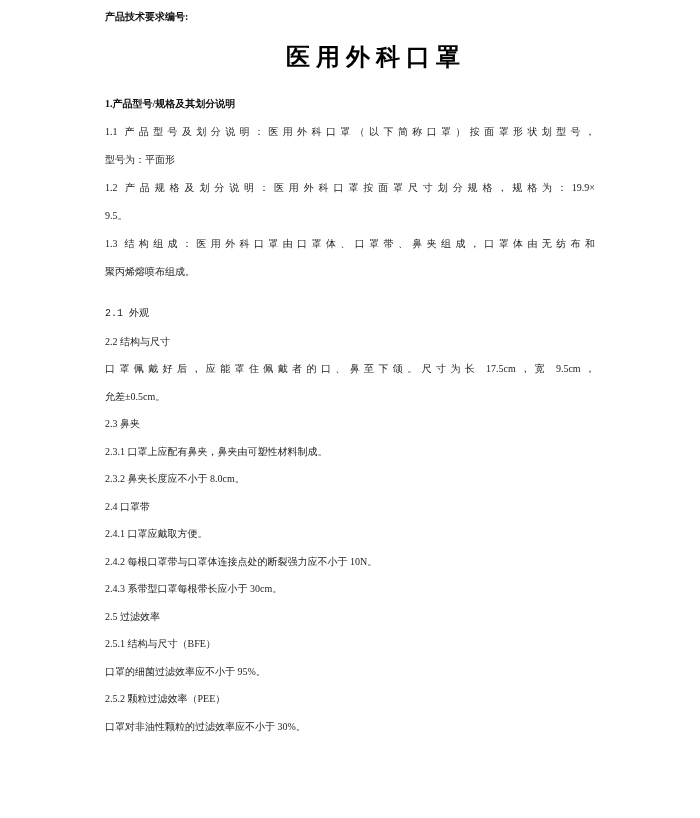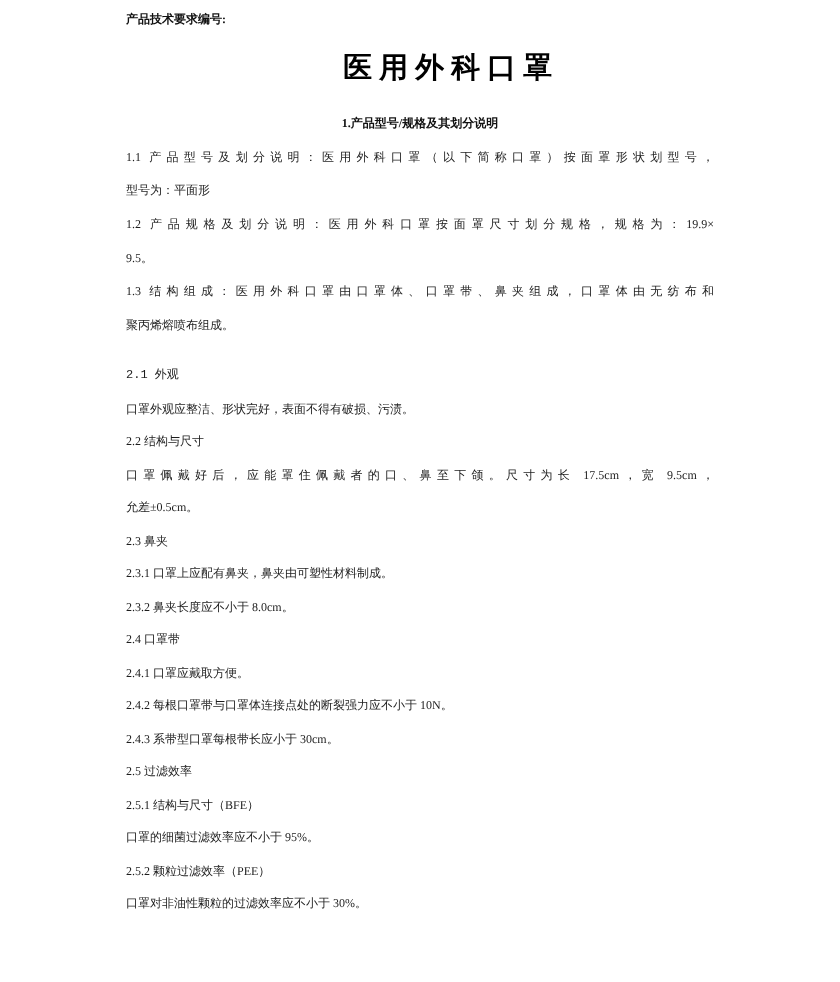"1.产品型号/规格及其划分说明" .h1 { text-align: center -> none }
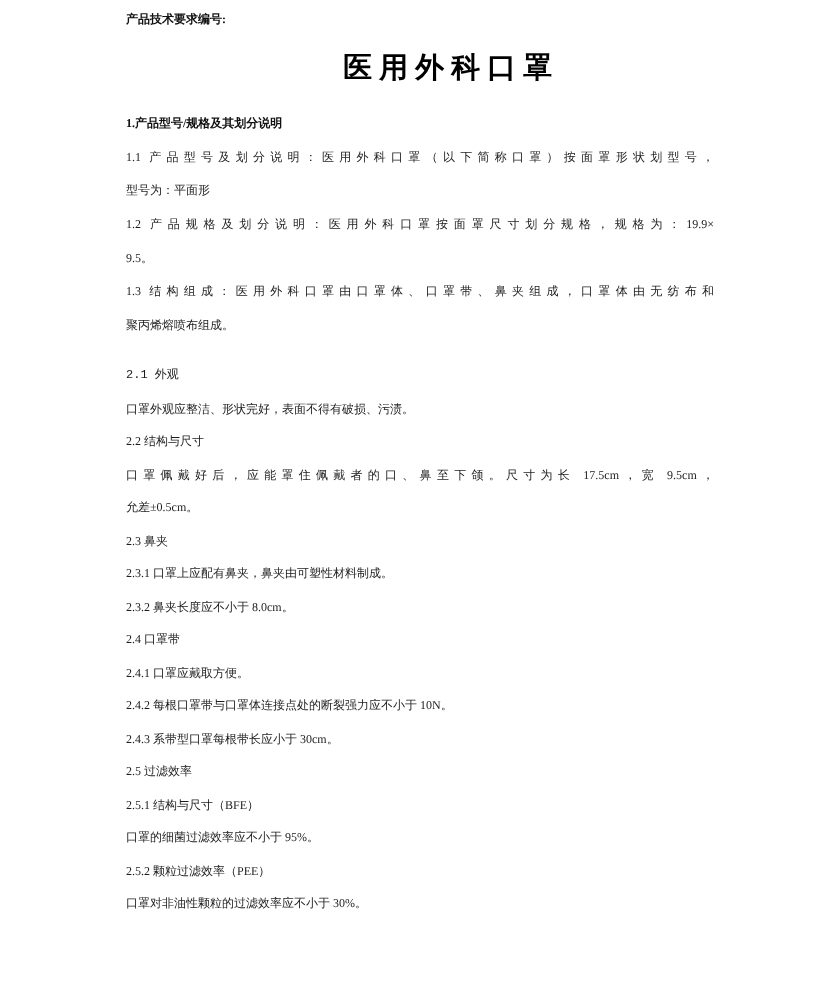"口罩外观应整洁、形状完好，表面不得有破损、污渍。" p.line { html: <p>口罩外观应整洁、形状完好，表面不得有破损、污渍。</p> -> none }
